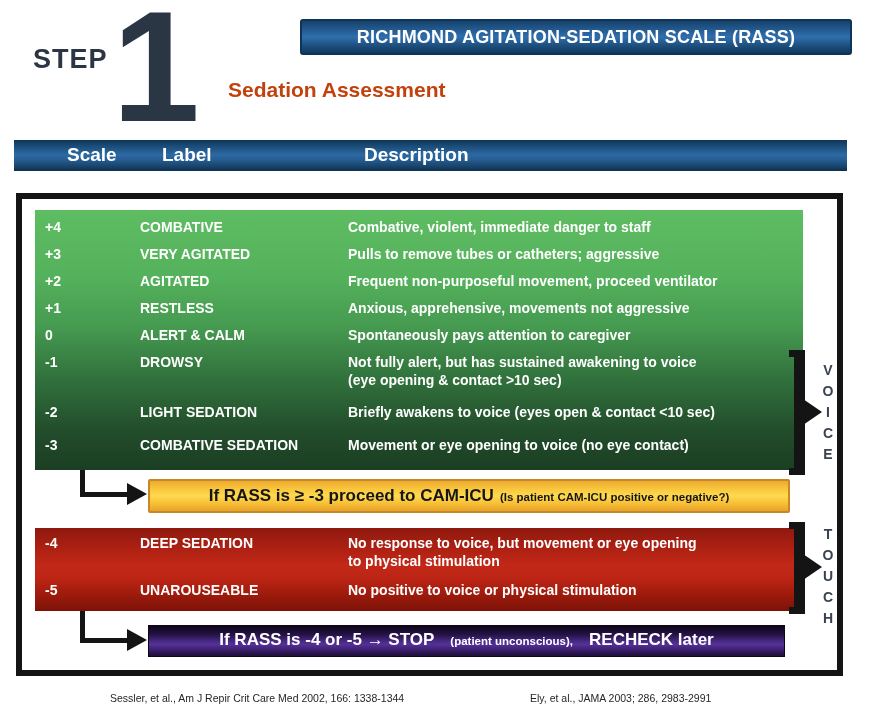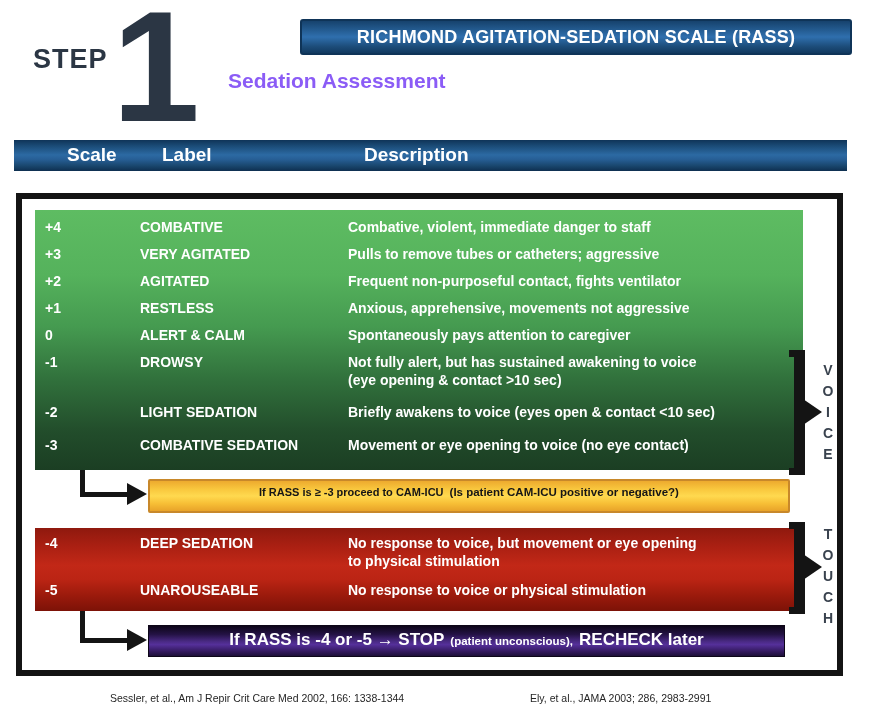"Sedation Assessment" .subtitle { color: #8b5cf6 -> #c2410c; top: 69px -> 78px }
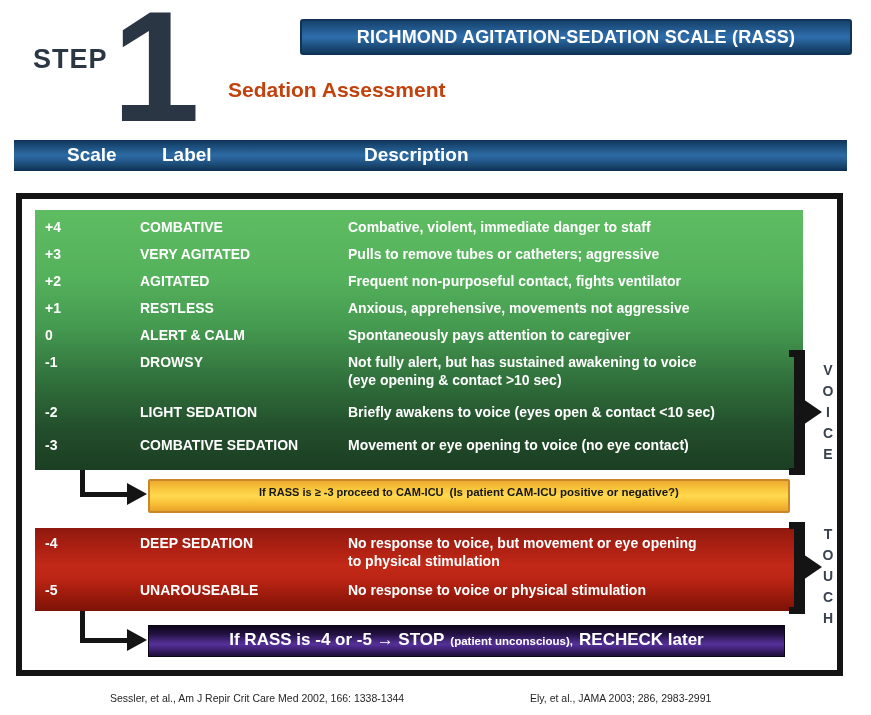"Frequent non-purposeful contact, fights" span.c-desc { text: contact, fights -> movement, proceed }
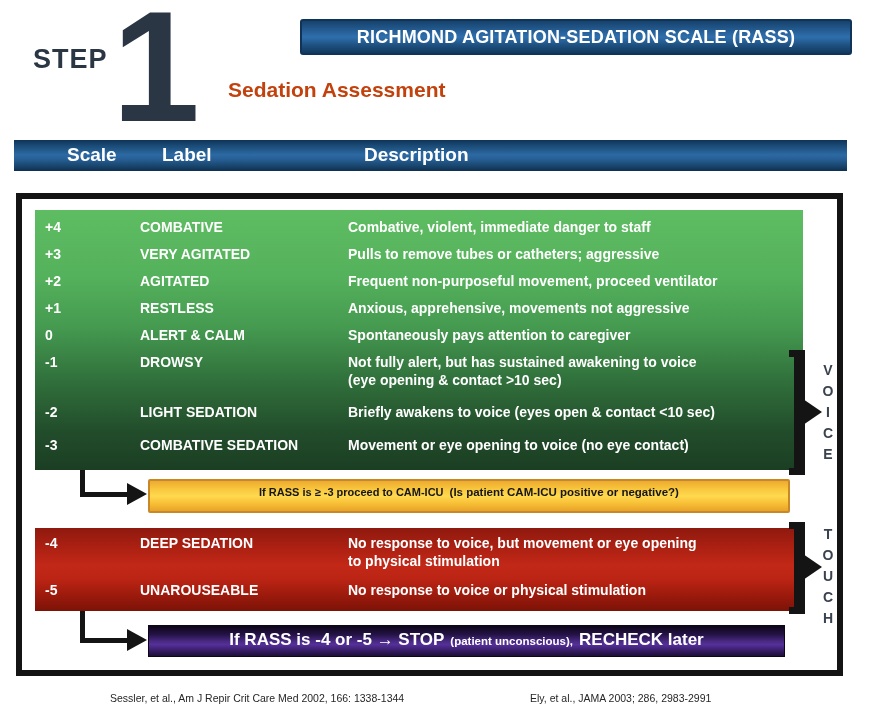"If RASS is ≥ -3" .yellow-banner .main { font-size: 11px -> 17px }
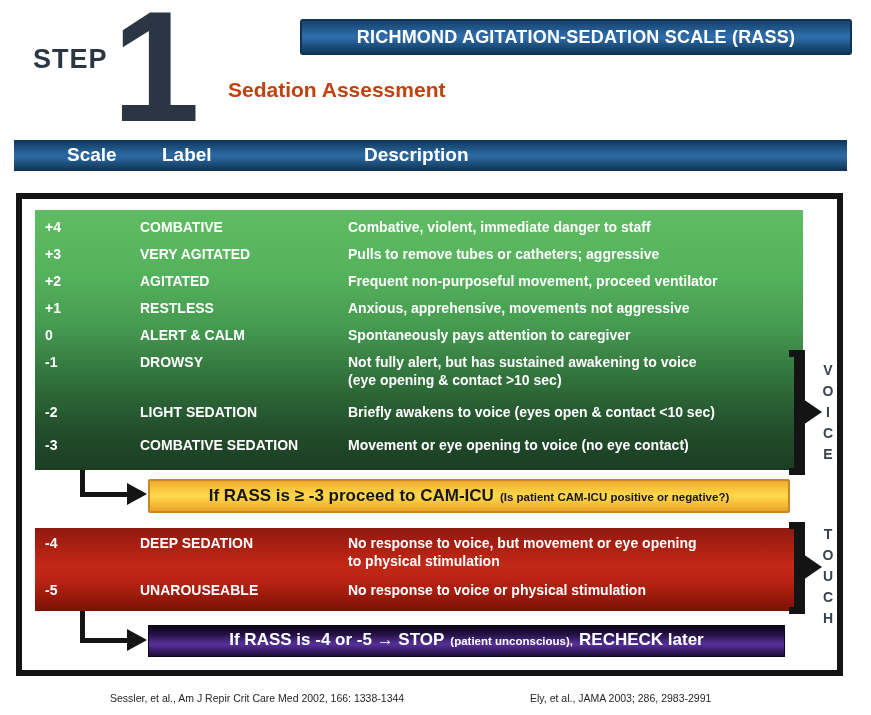"No response to voice or" span.c-desc { text: response -> positive }
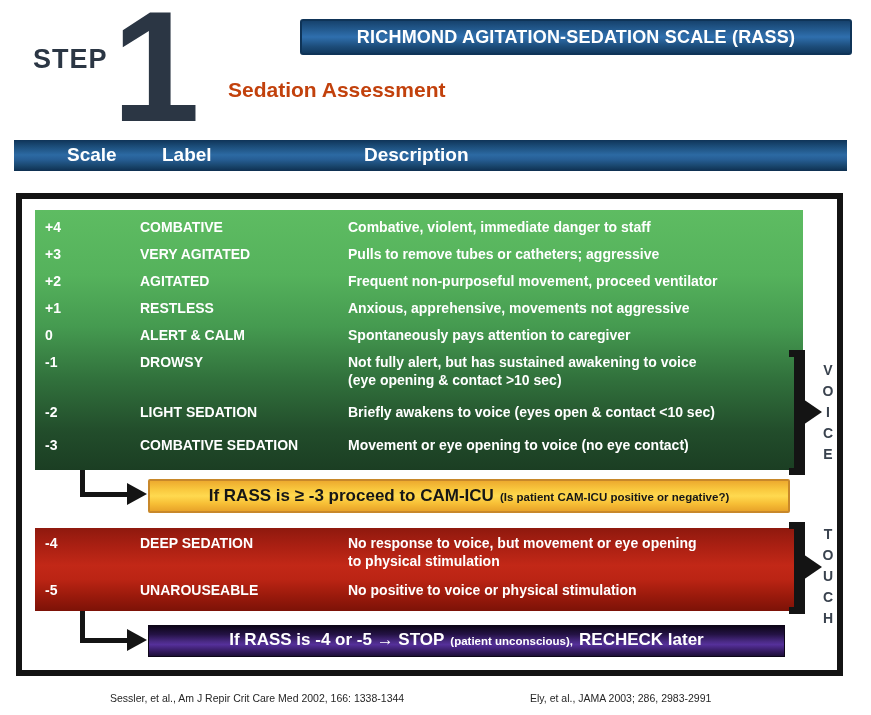"If RASS is -4 or" .purple-banner { gap: 6px -> 16px }
